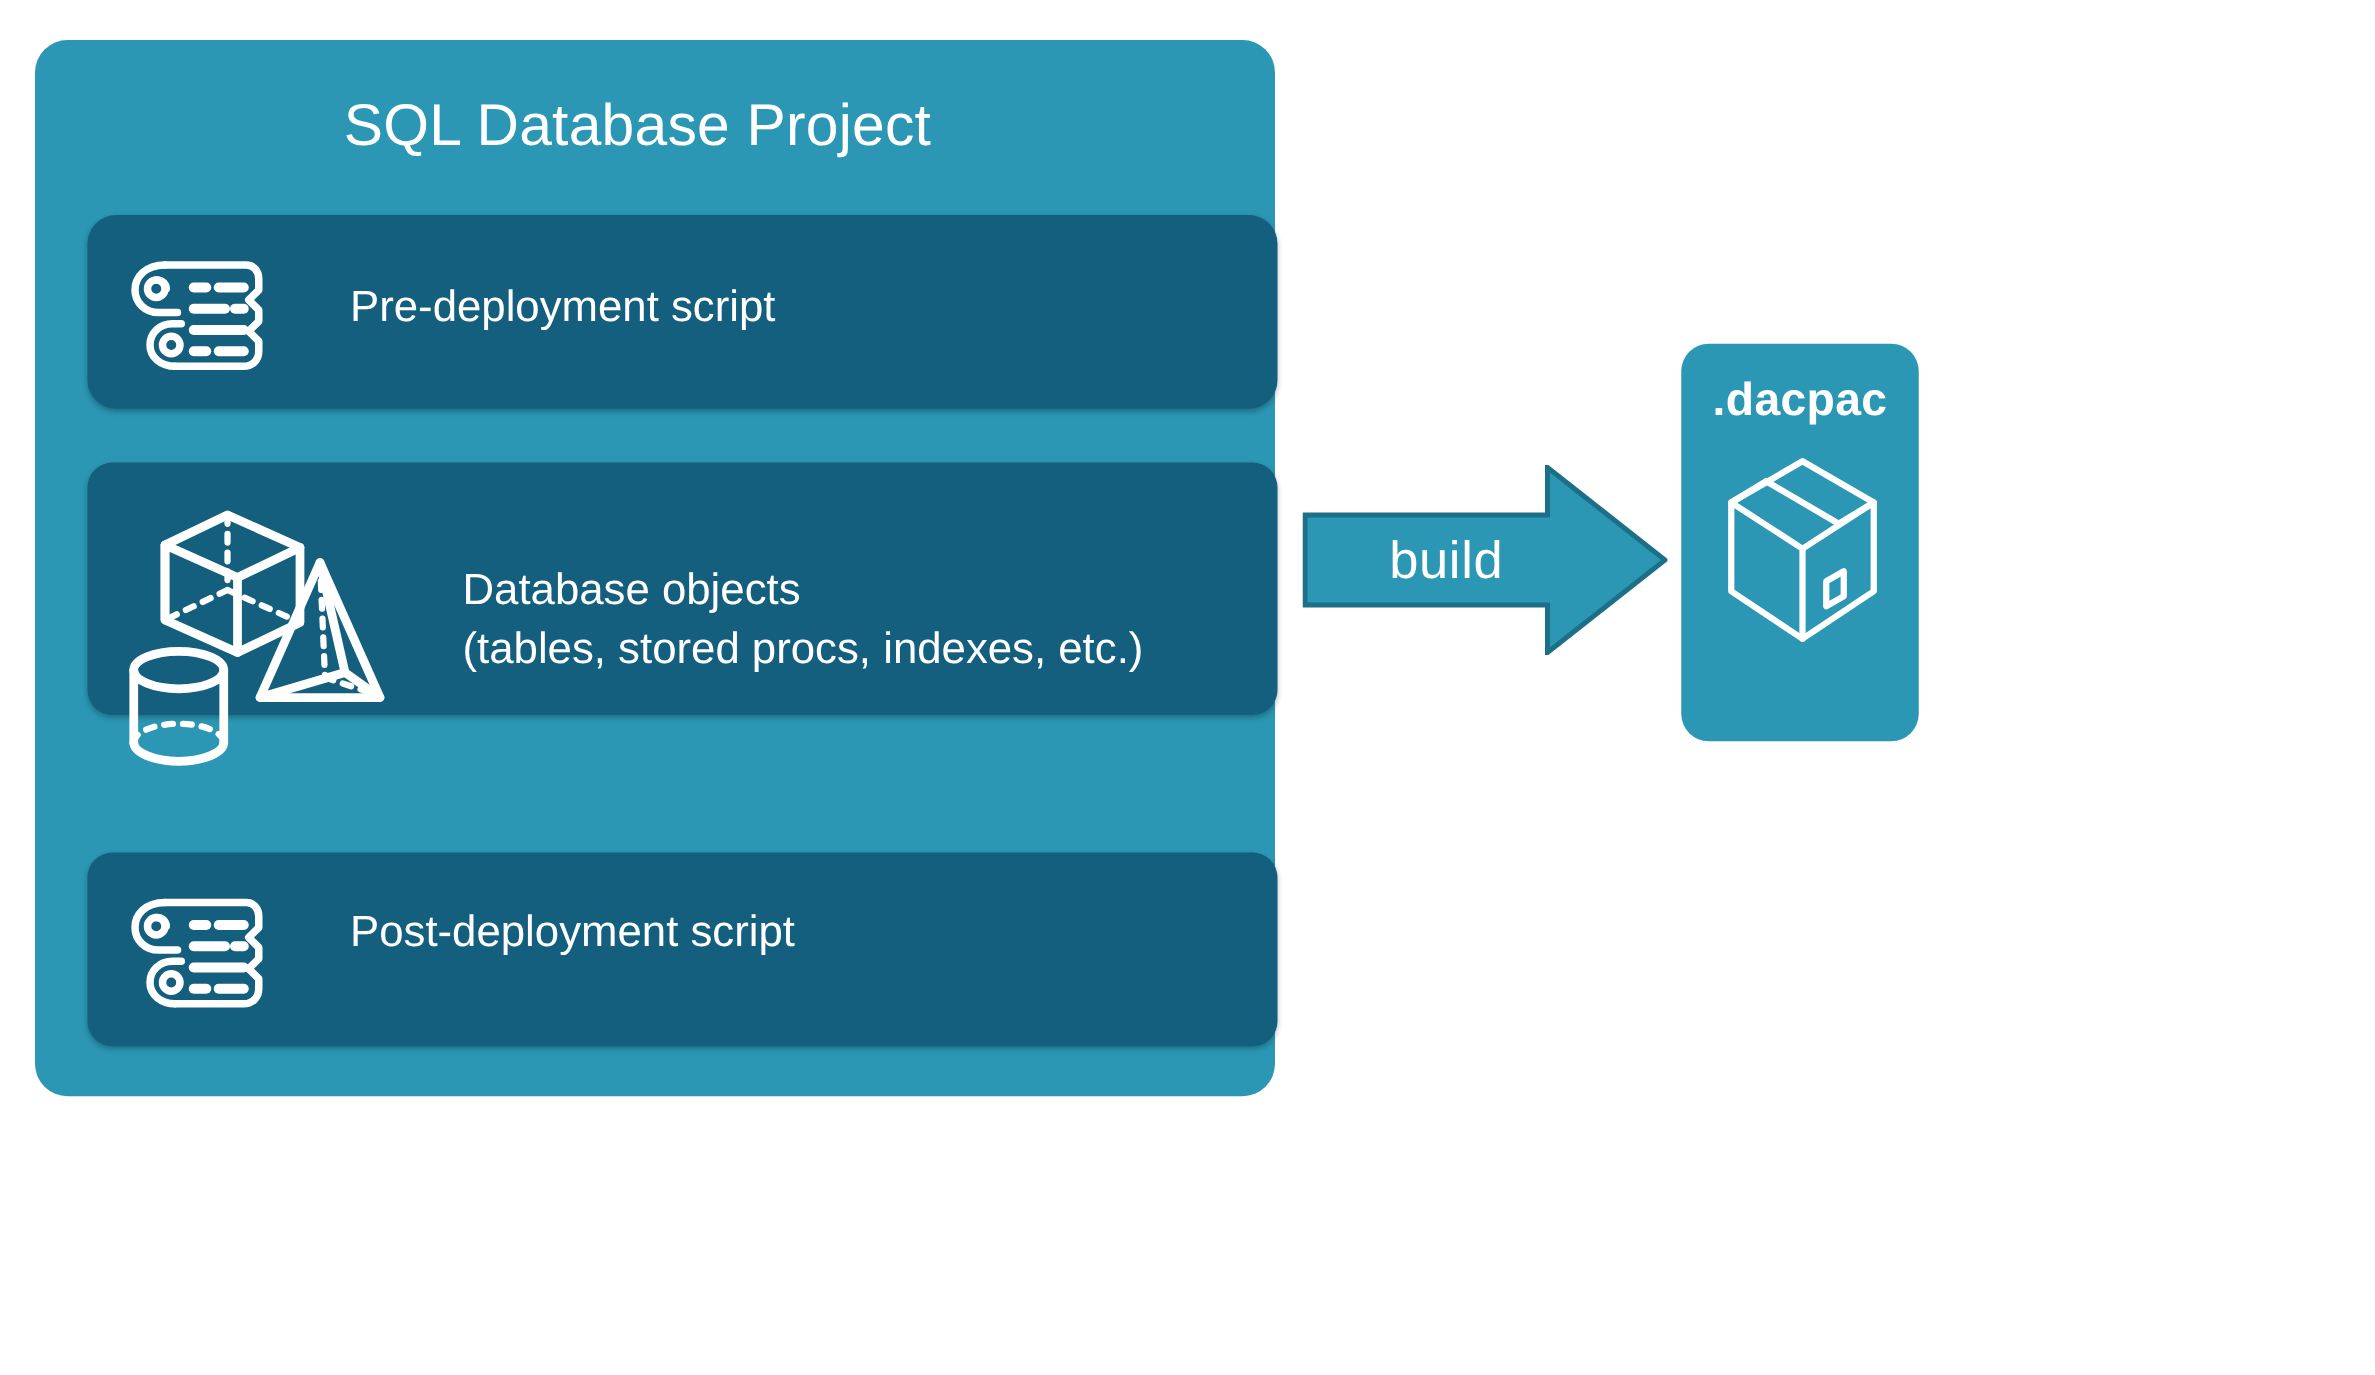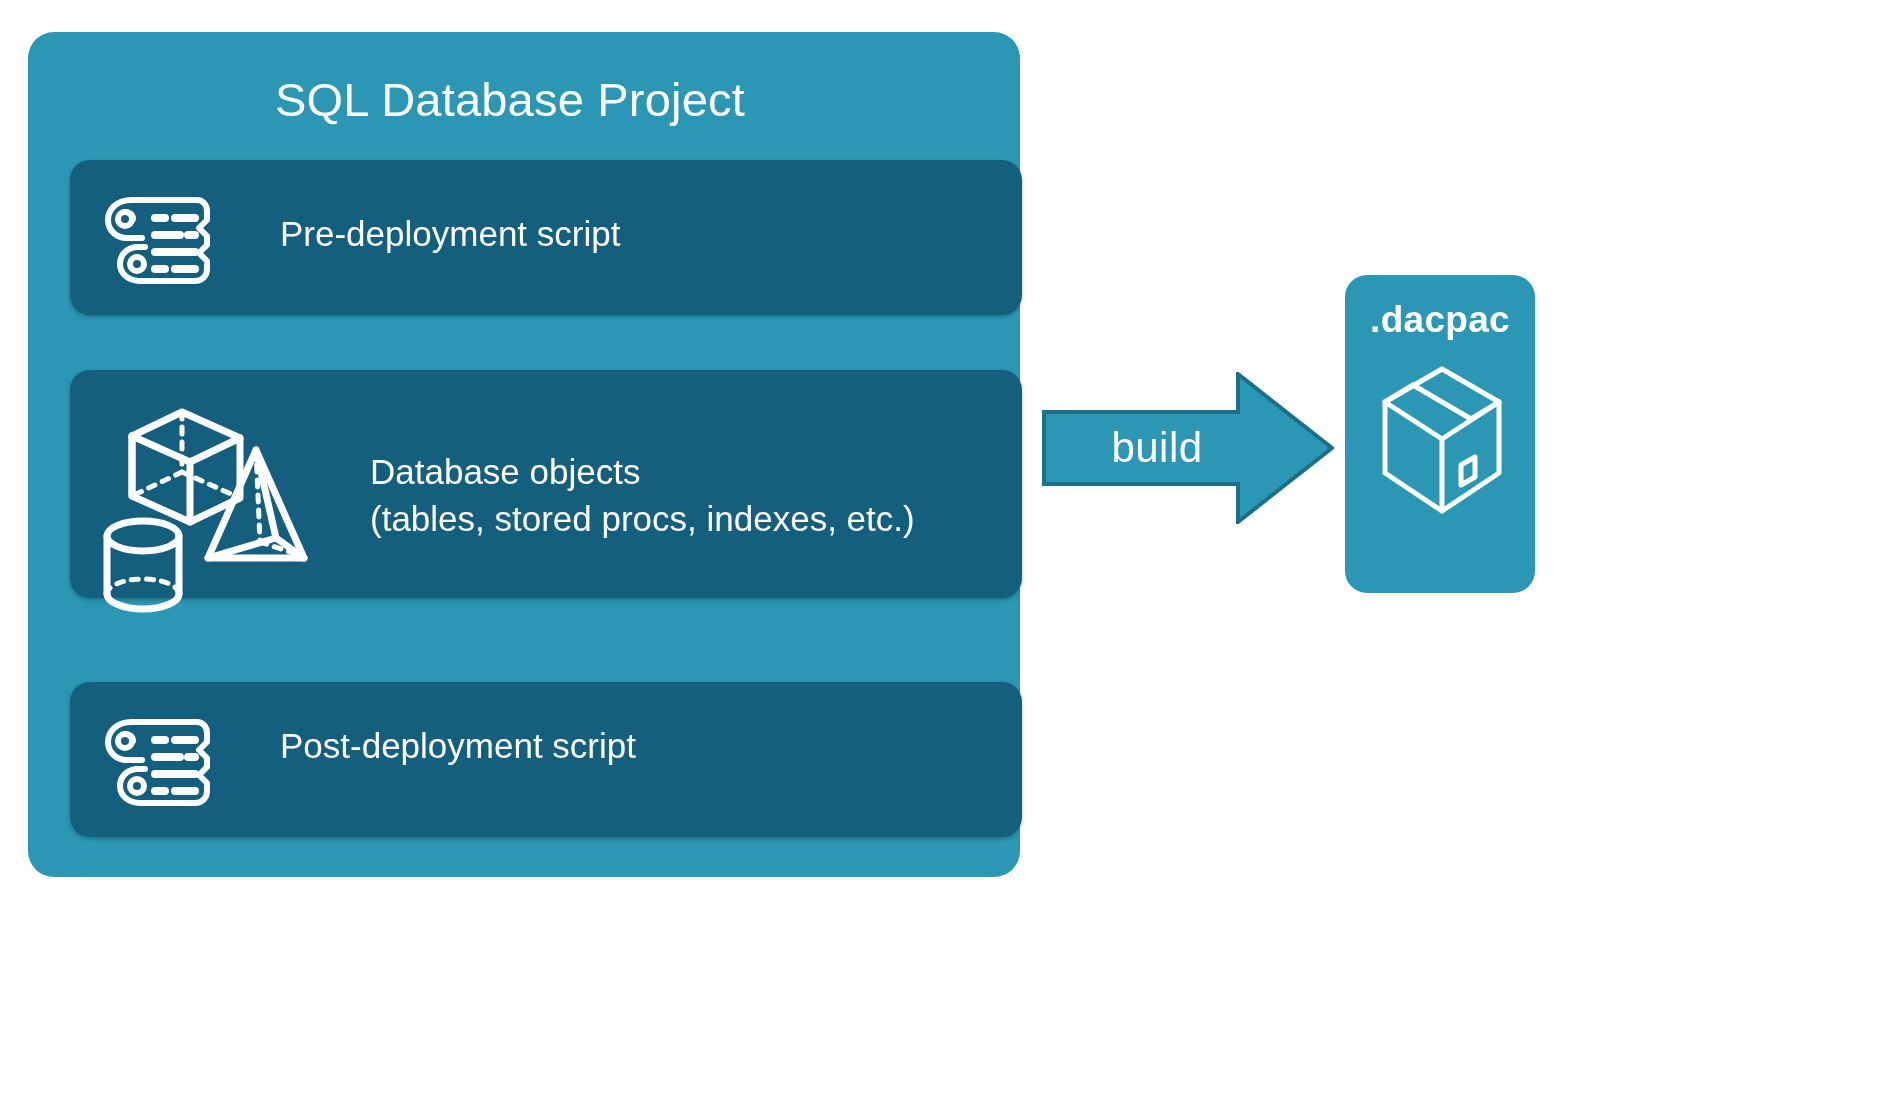"Pre-deployment script" .panel-pre { border-radius: none -> 23px; top: 128px -> 140px }
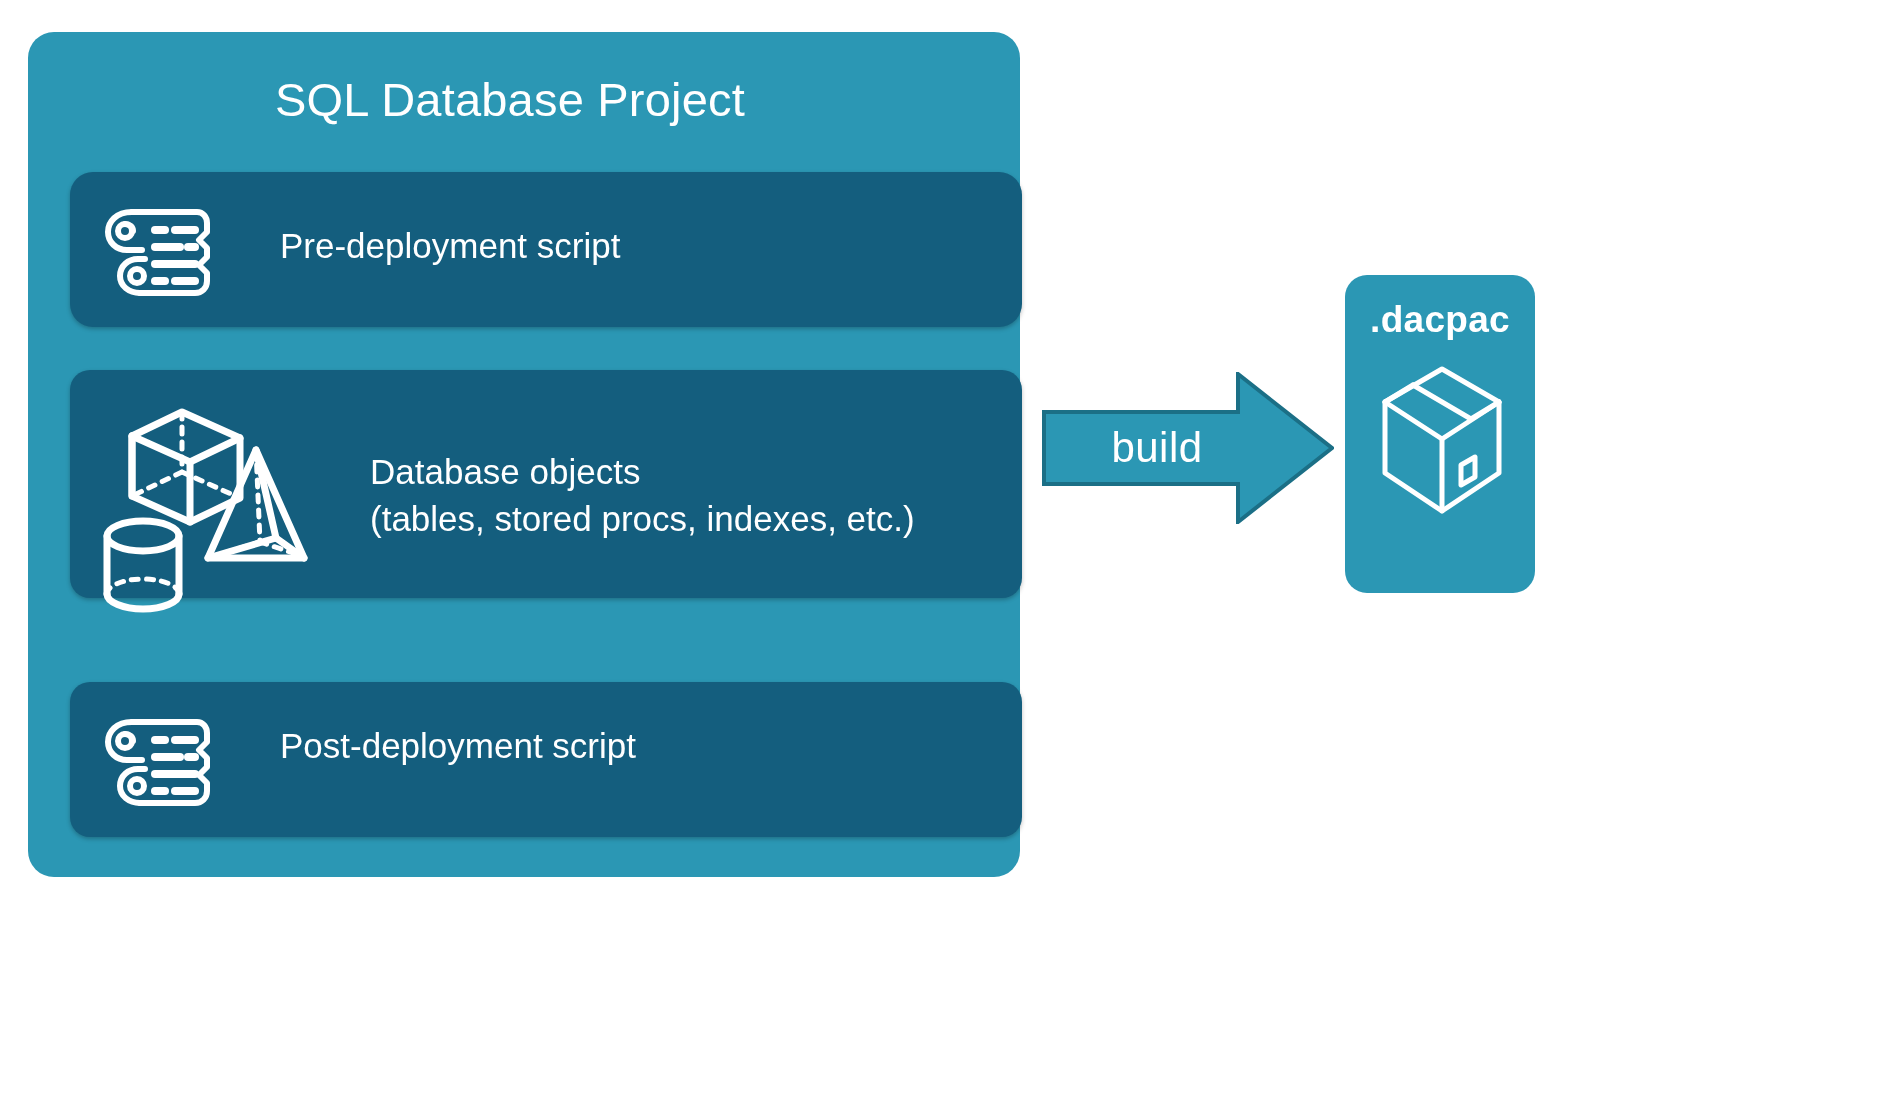"Database objects" .panel-objs { height: 228px -> 202px }
